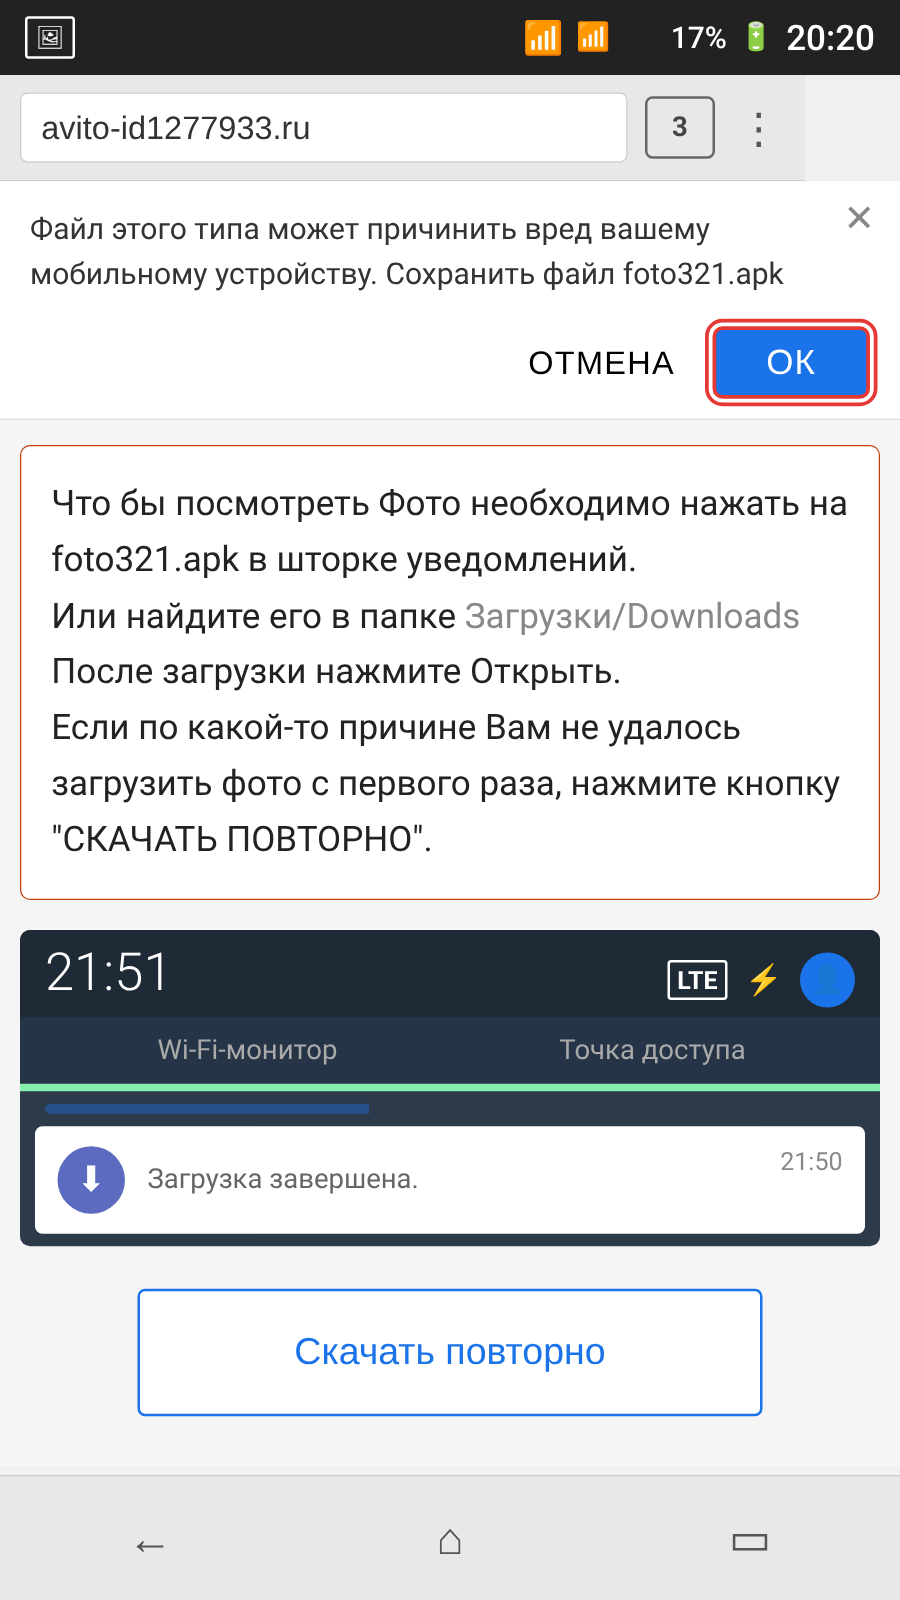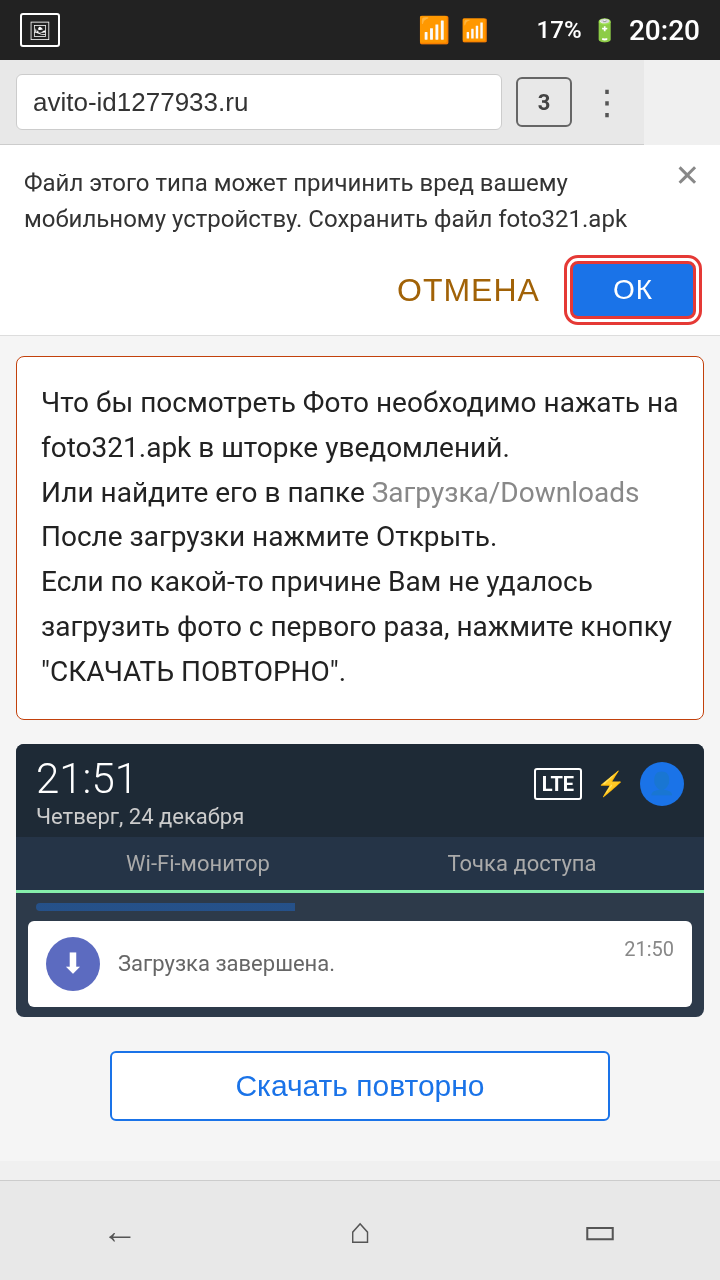"ОТМЕНА" .cancel-btn { color: #a16207 -> #000000; font-size: 32px -> 26px }
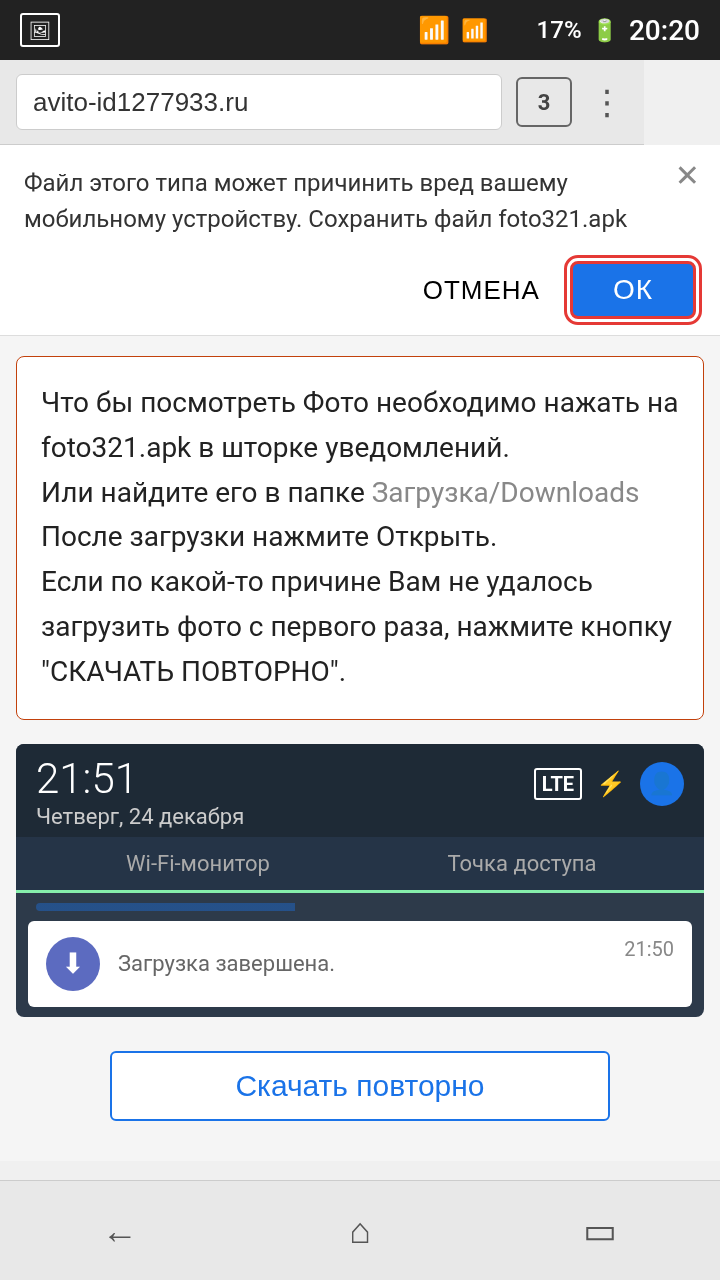"Загрузка/Downloads" span.grey-text { text: Загрузка/Downloads -> Загрузки/Downloads }
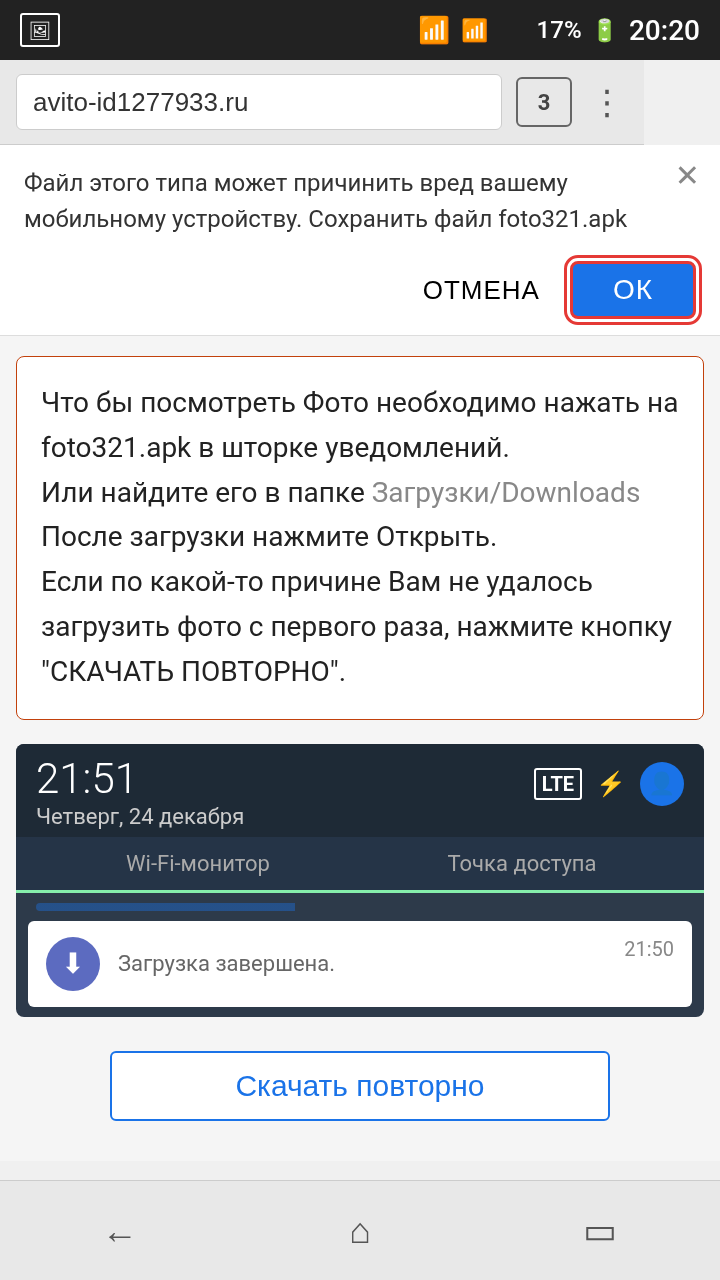"Четверг, 24 декабря" div.notif-date { html: <div>Четверг, 24 декабря</div> -> none }
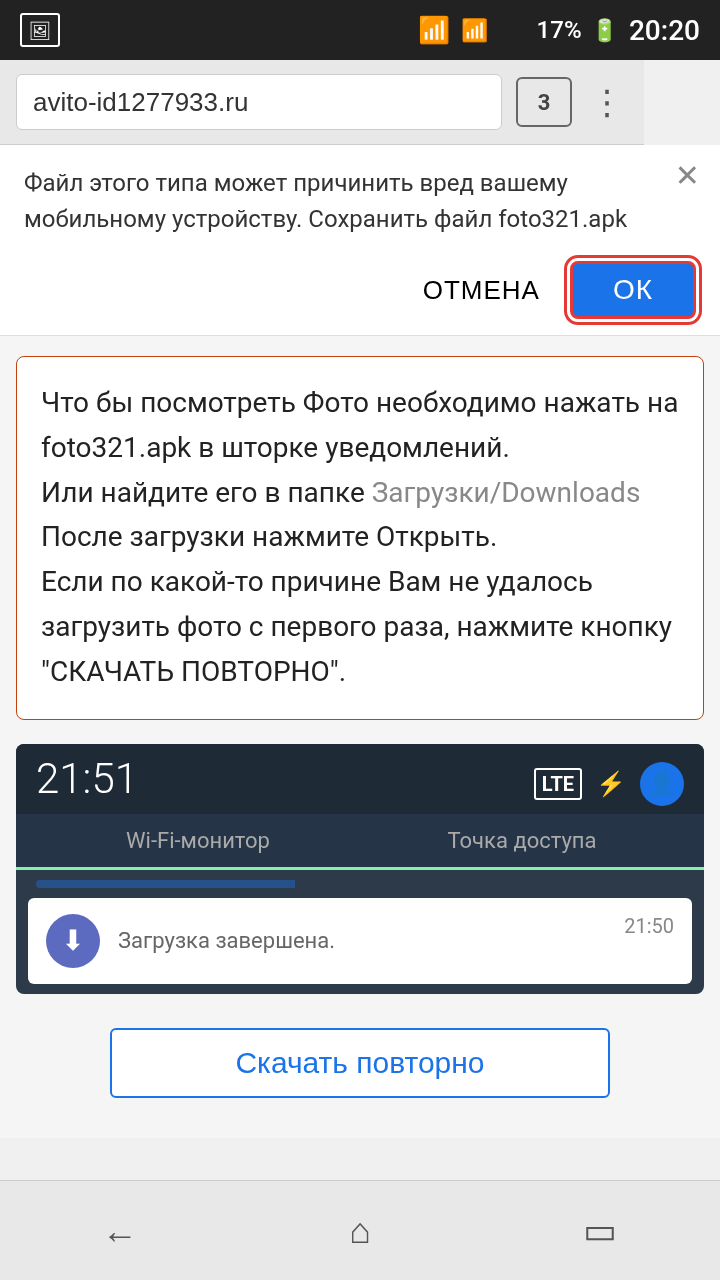"Wi-Fi-монитор" .notif-tabs { border-bottom: 3px solid #86efac -> 6px solid #86efac }
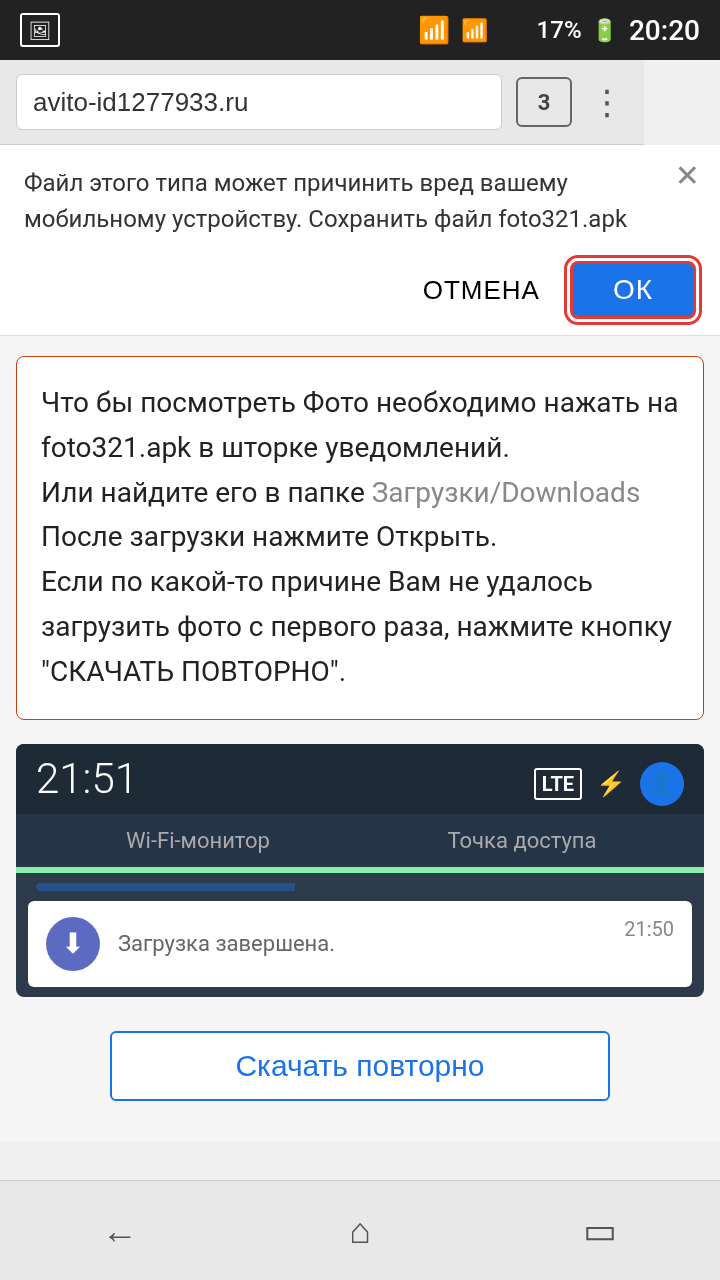"Скачать повторно" .download-btn { padding: 16px 80px -> 32px 80px }
